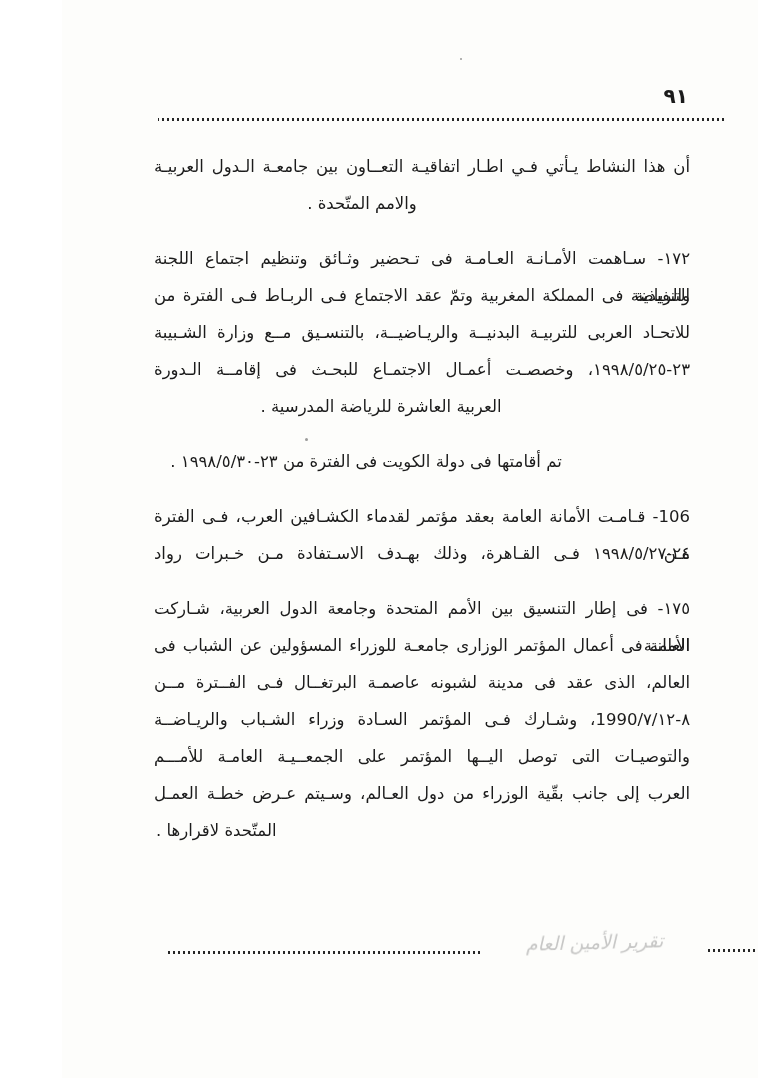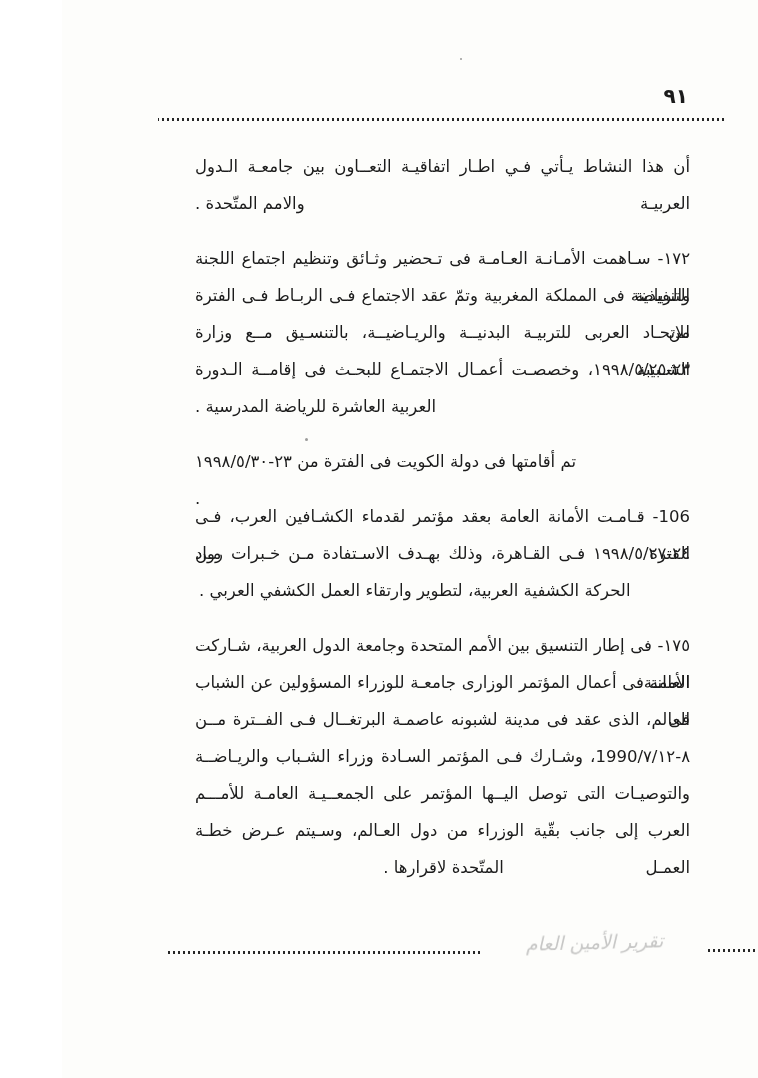"أن هذا النشاط يـأتي فـي" .docbody { margin-left: 41px -> none }
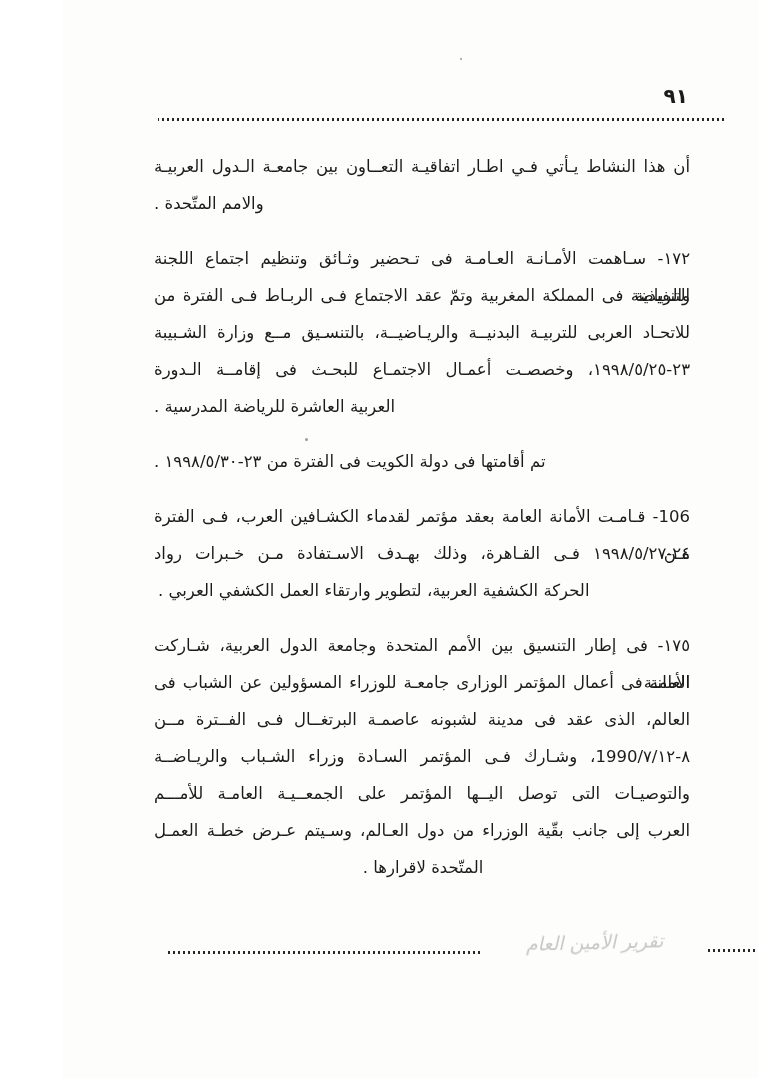"والامم المتّحدة ." .line.r { text-align: left -> center }
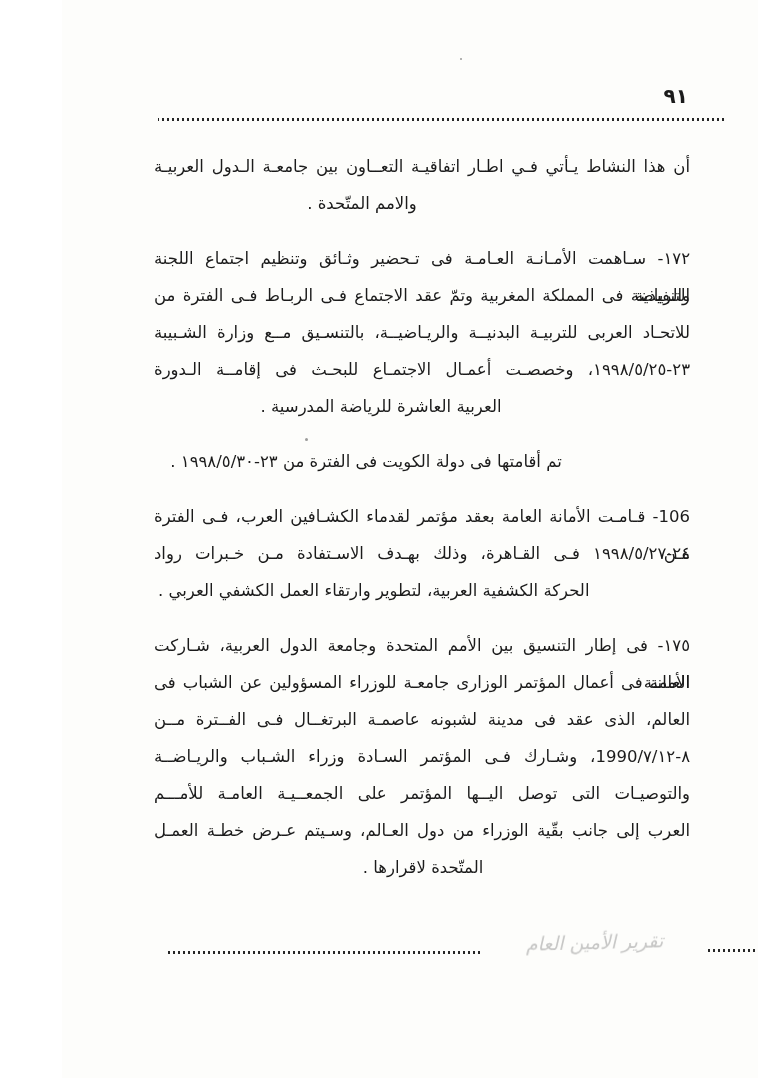"الحركة الكشفية العربية، لتطوير وارتقاء" div.line { html: <div>الحركة الكشفية العربية، لتطوير وارتقاء العمل الكشفي العربي .</div> -> none }
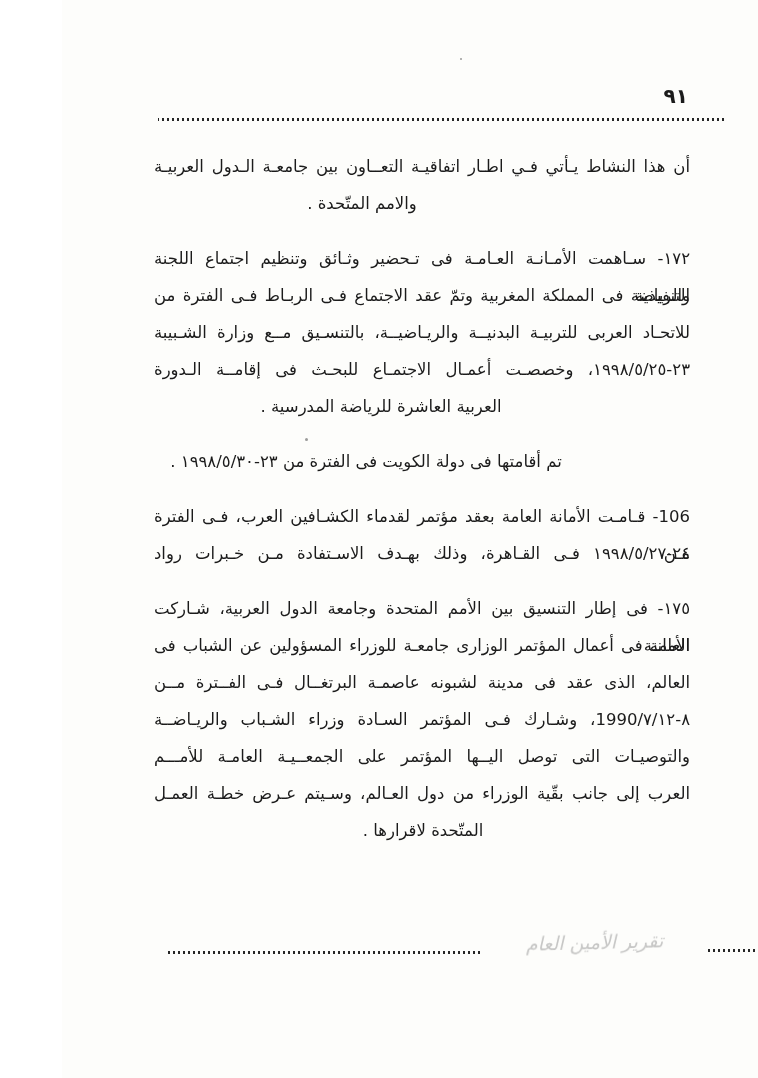"المتّحدة لاقرارها ." div.line { text-align: center -> none }
